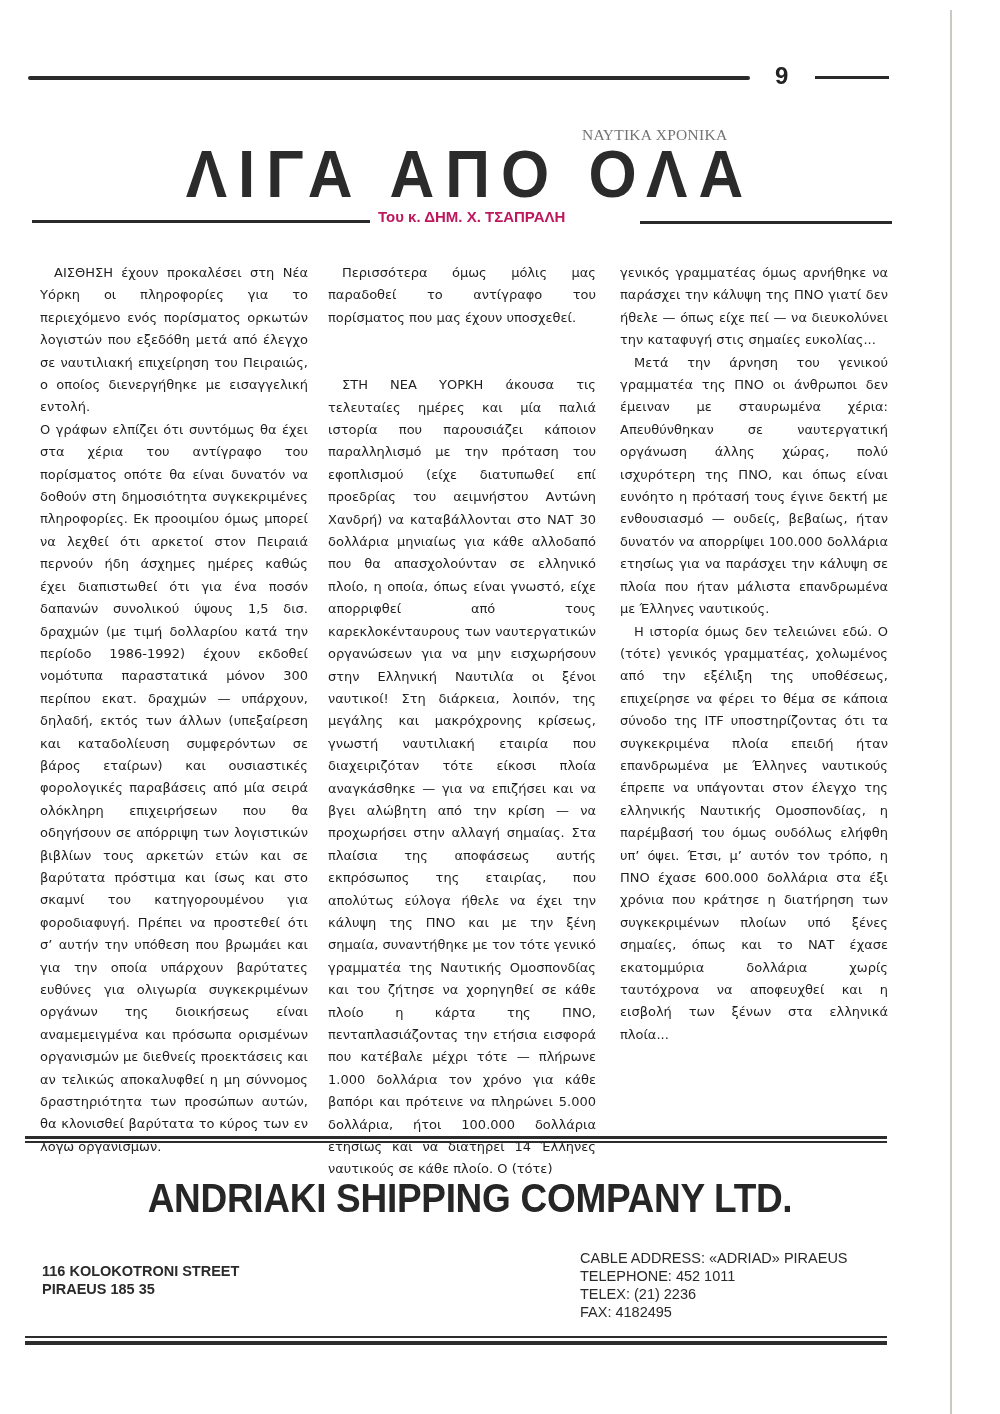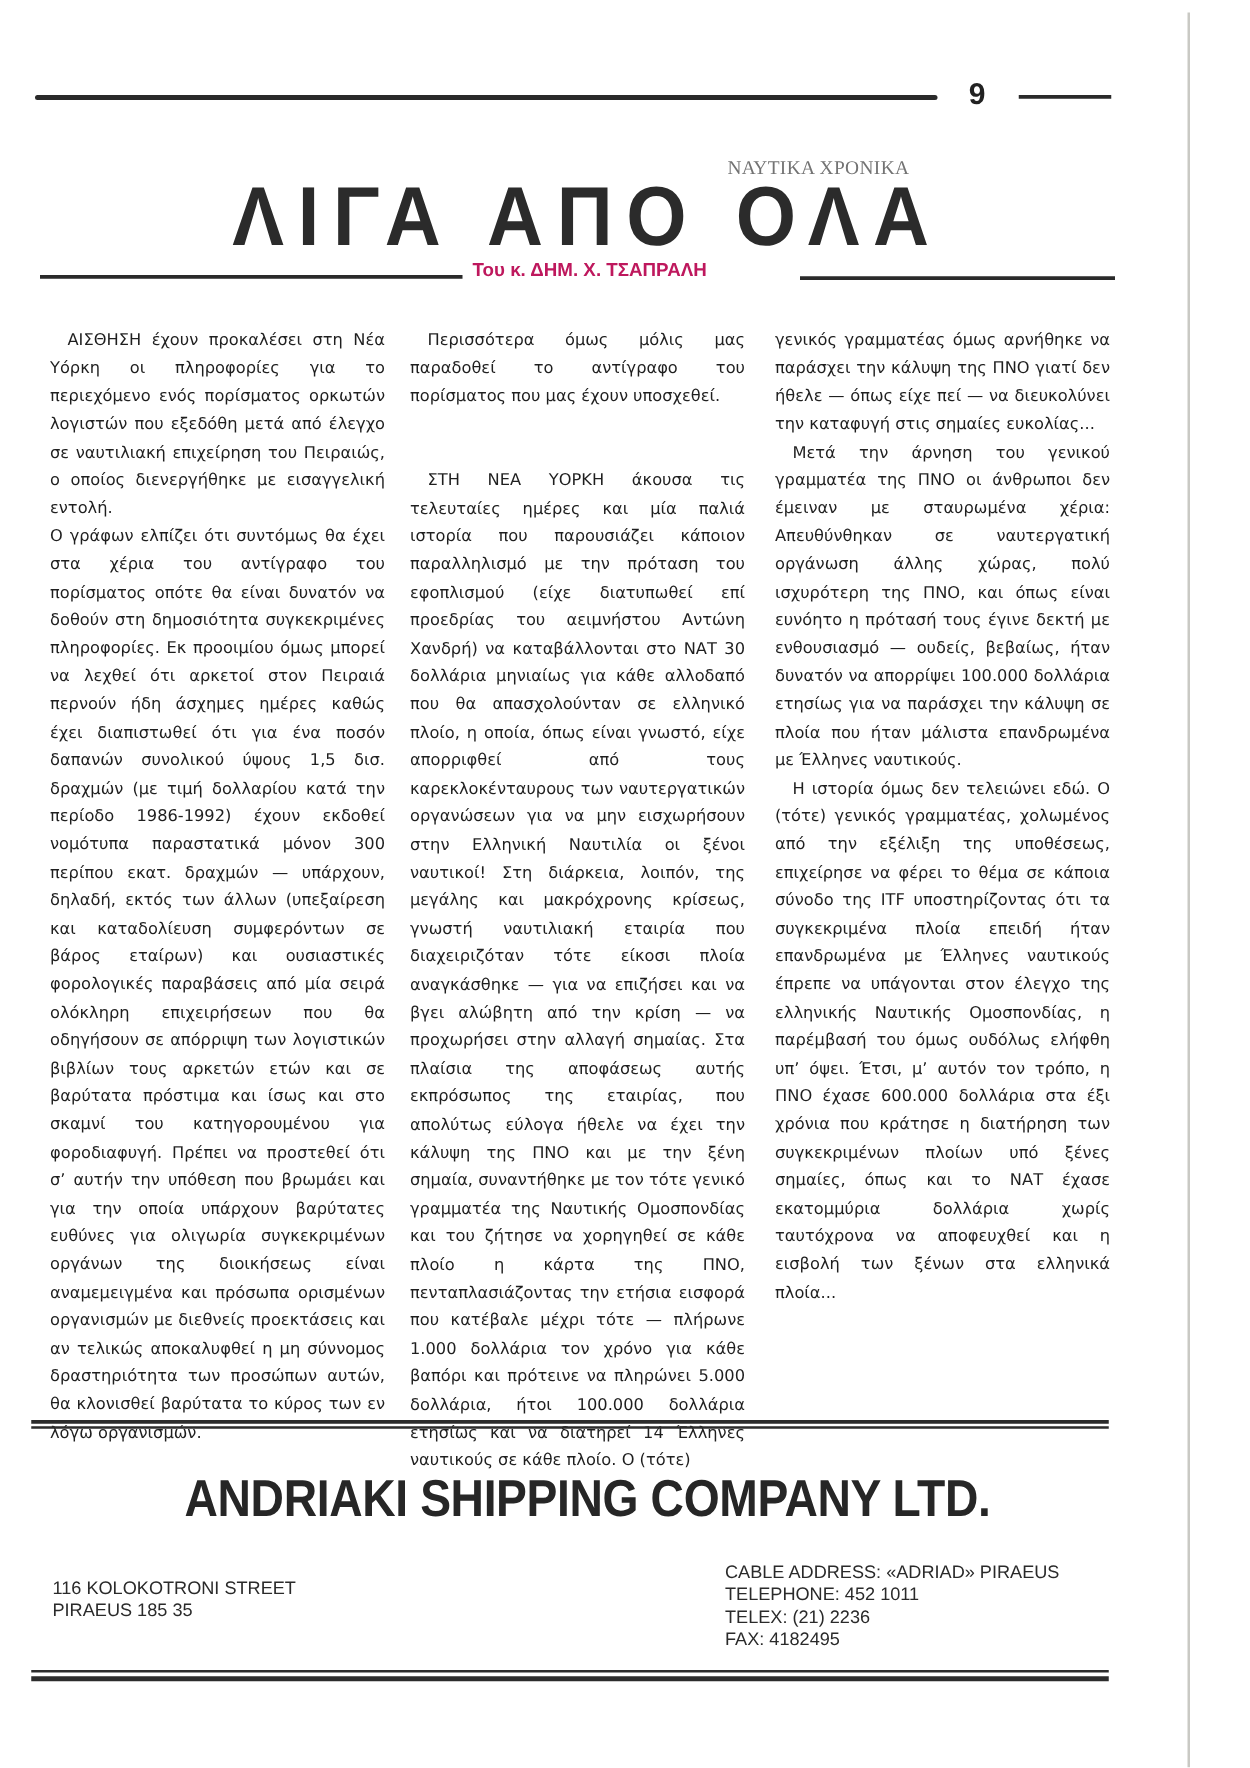"116 KOLOKOTRONI STREET" .address { font-weight: normal -> bold }
